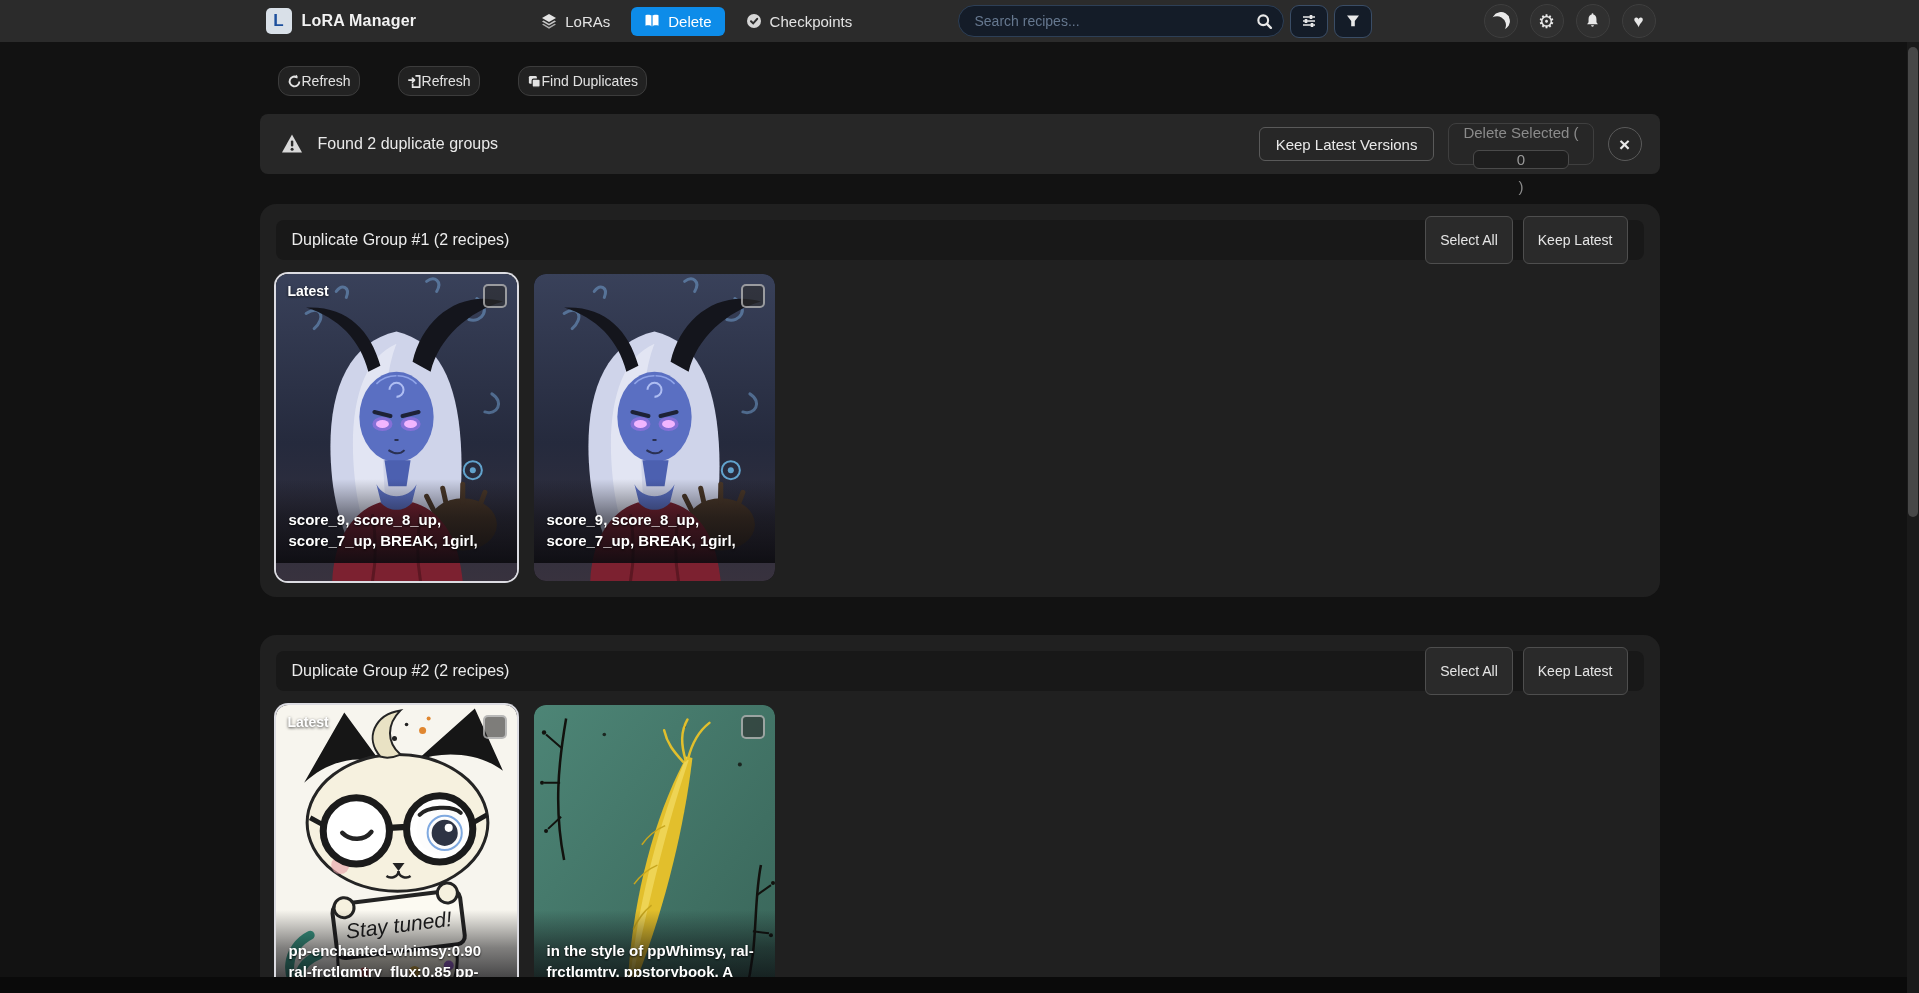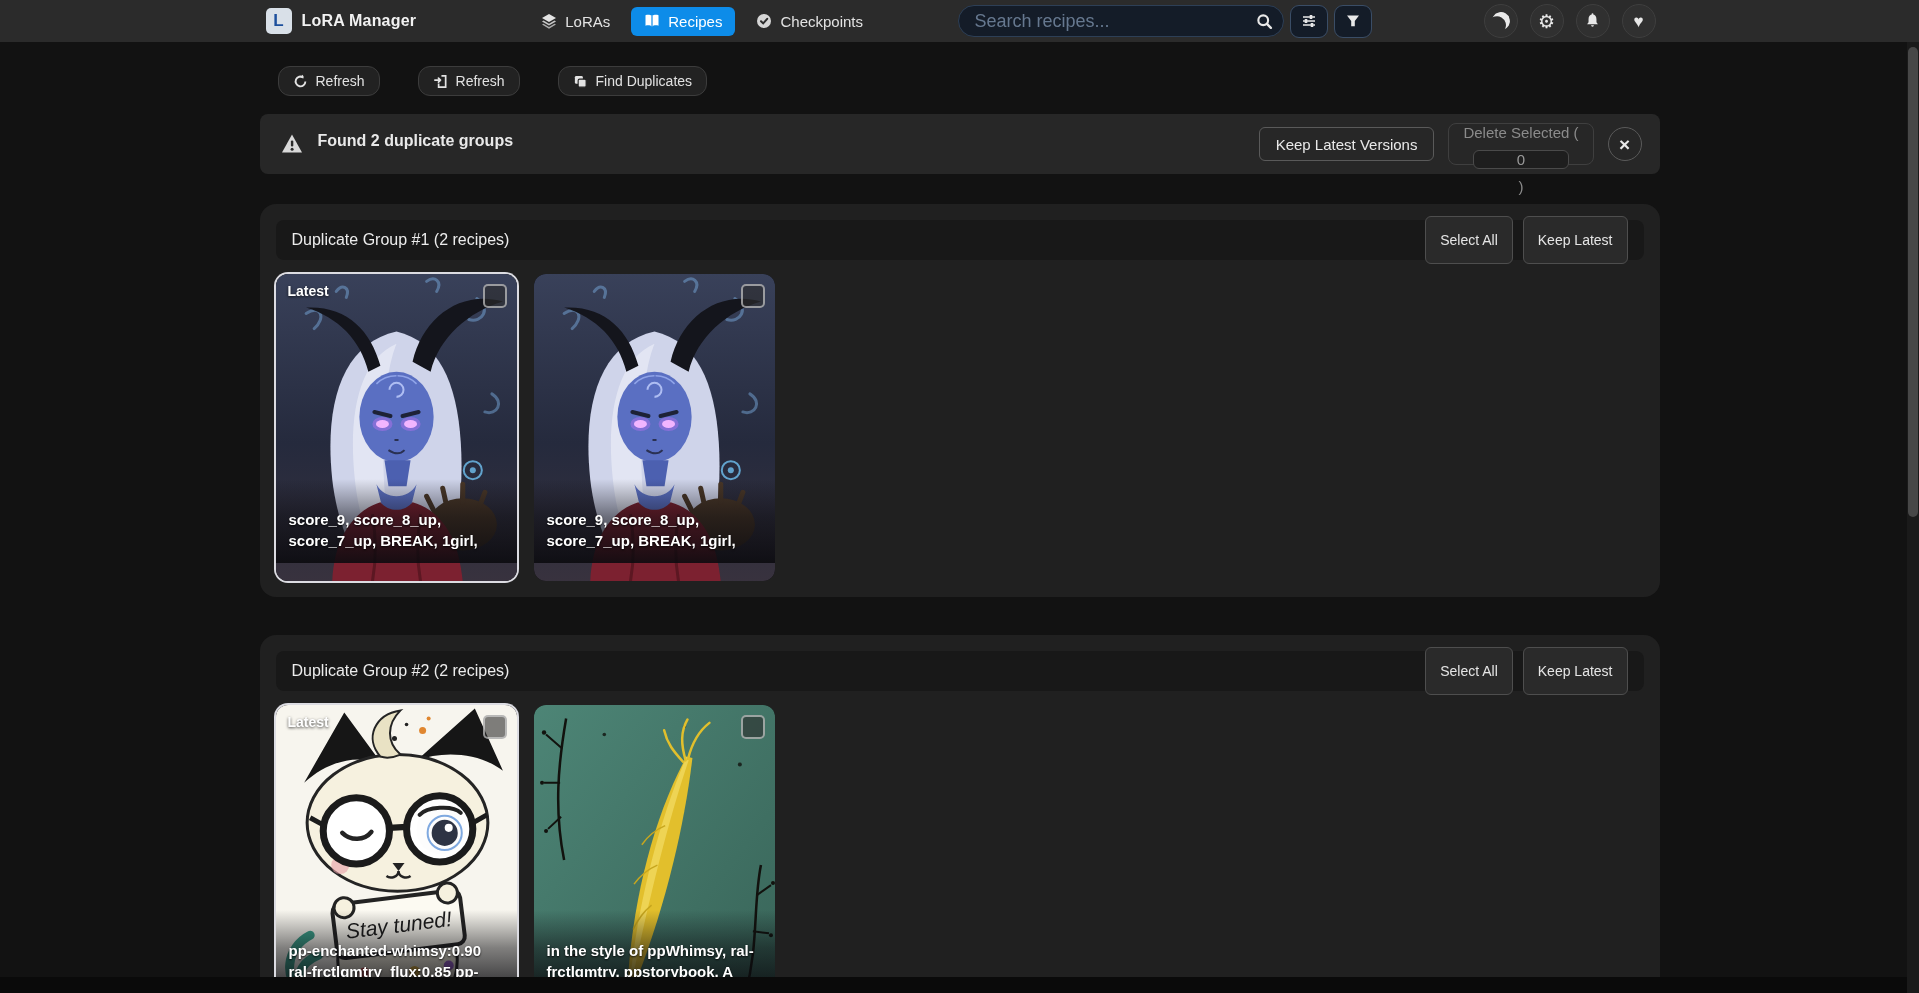"Recipes" span { text: Recipes -> Delete }
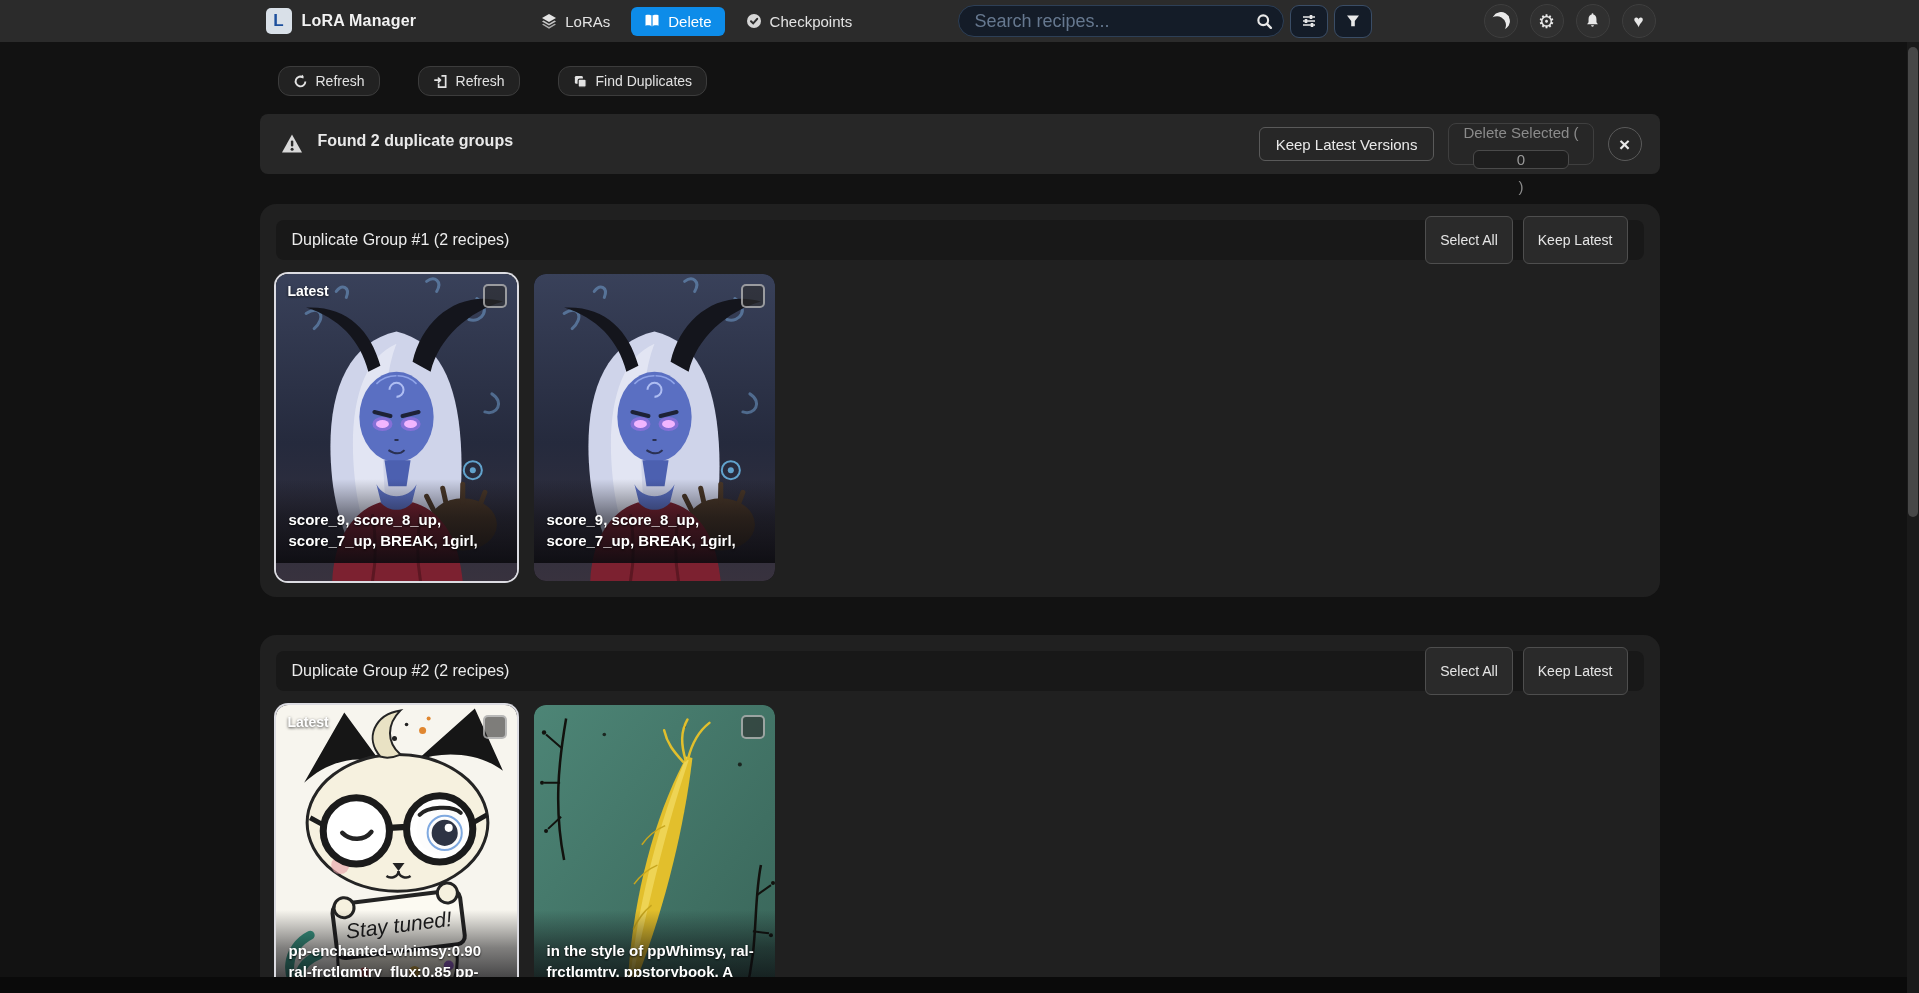"Search recipes..." .search-box input { font-size: 18px -> 14px }
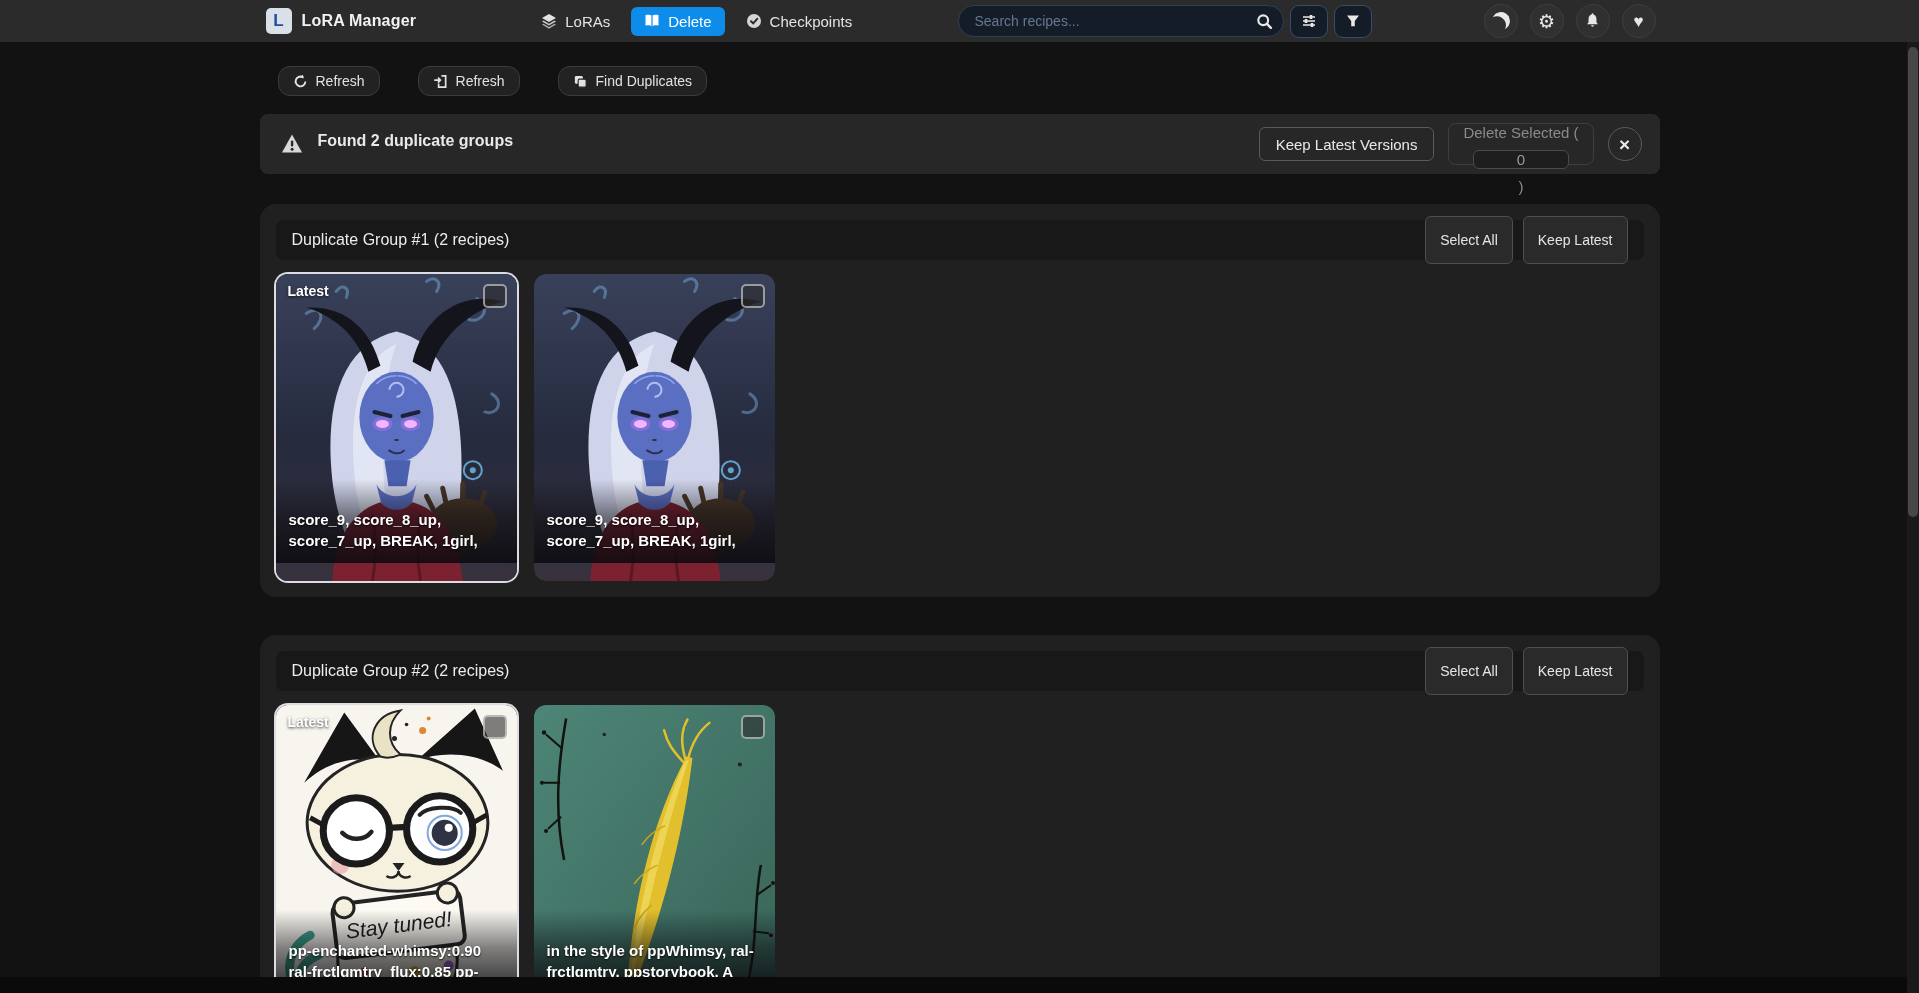"Refresh" .tool-btn { gap: 8px -> none; padding: 0 14px -> 0 8px }
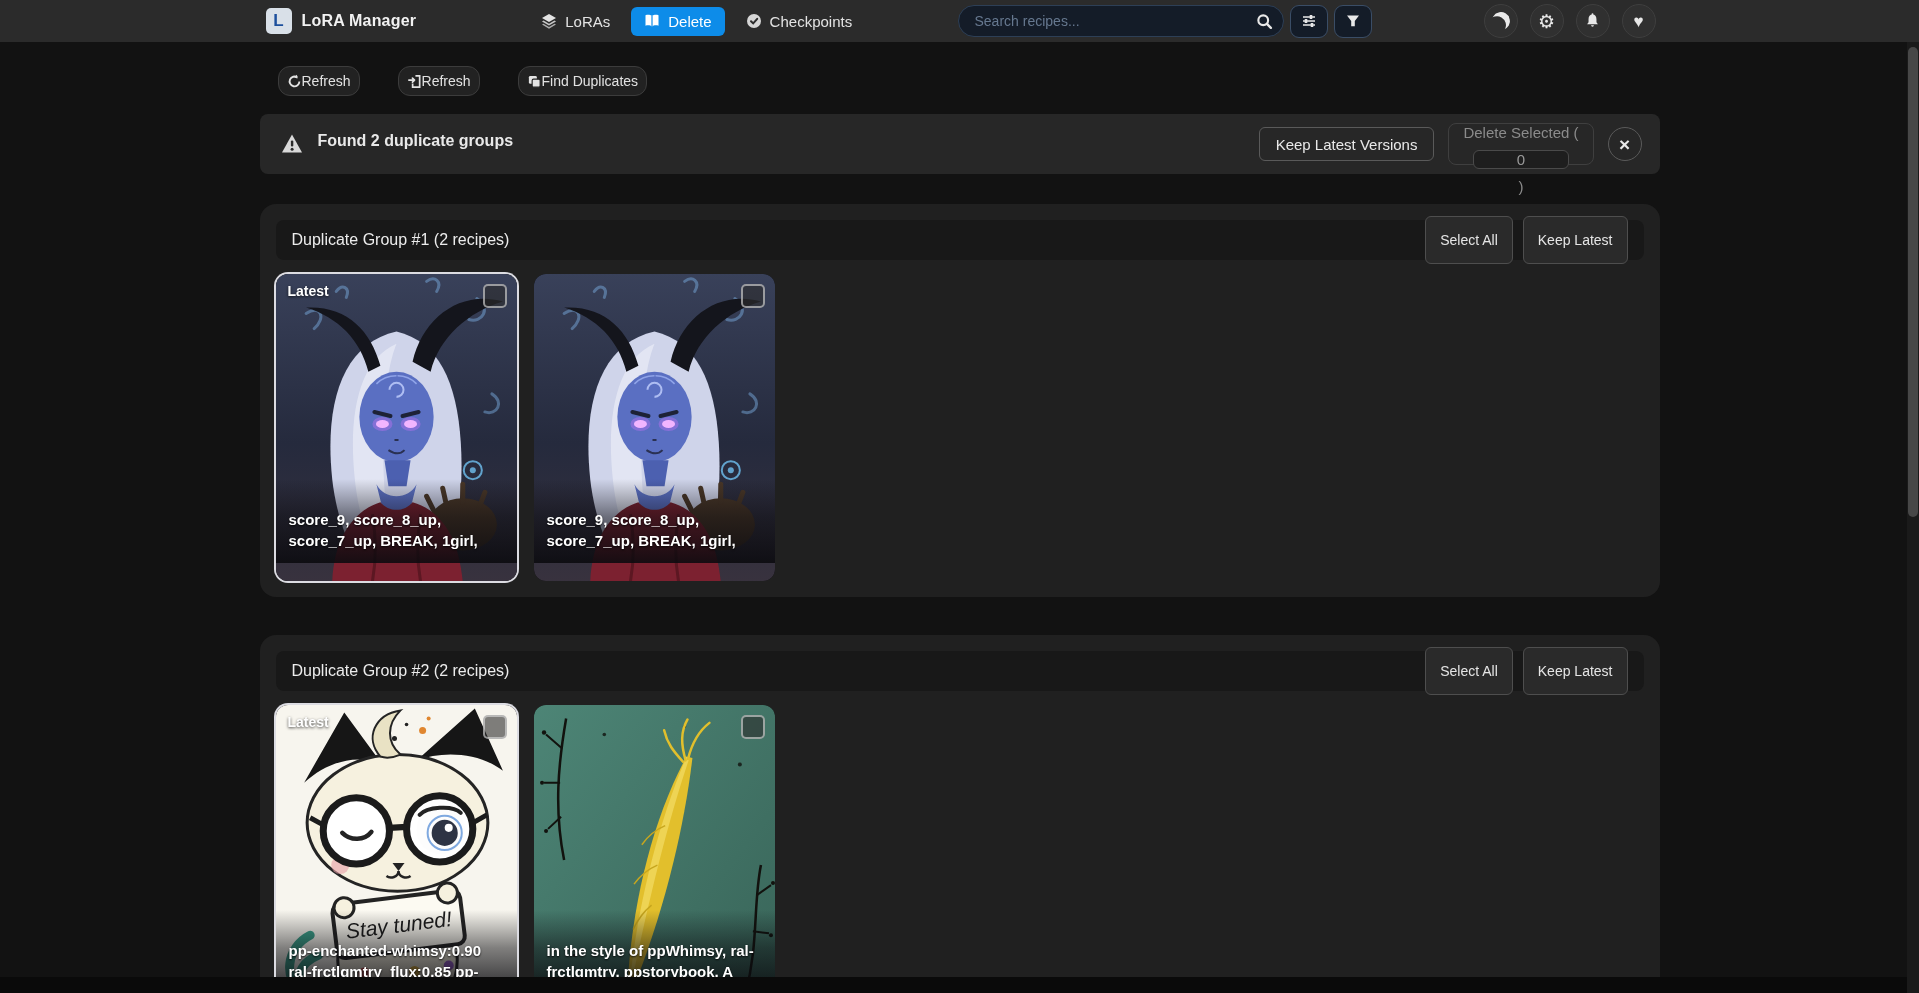"Found 2 duplicate groups" .banner-left { align-items: flex-start -> center; font-weight: bold -> none }
